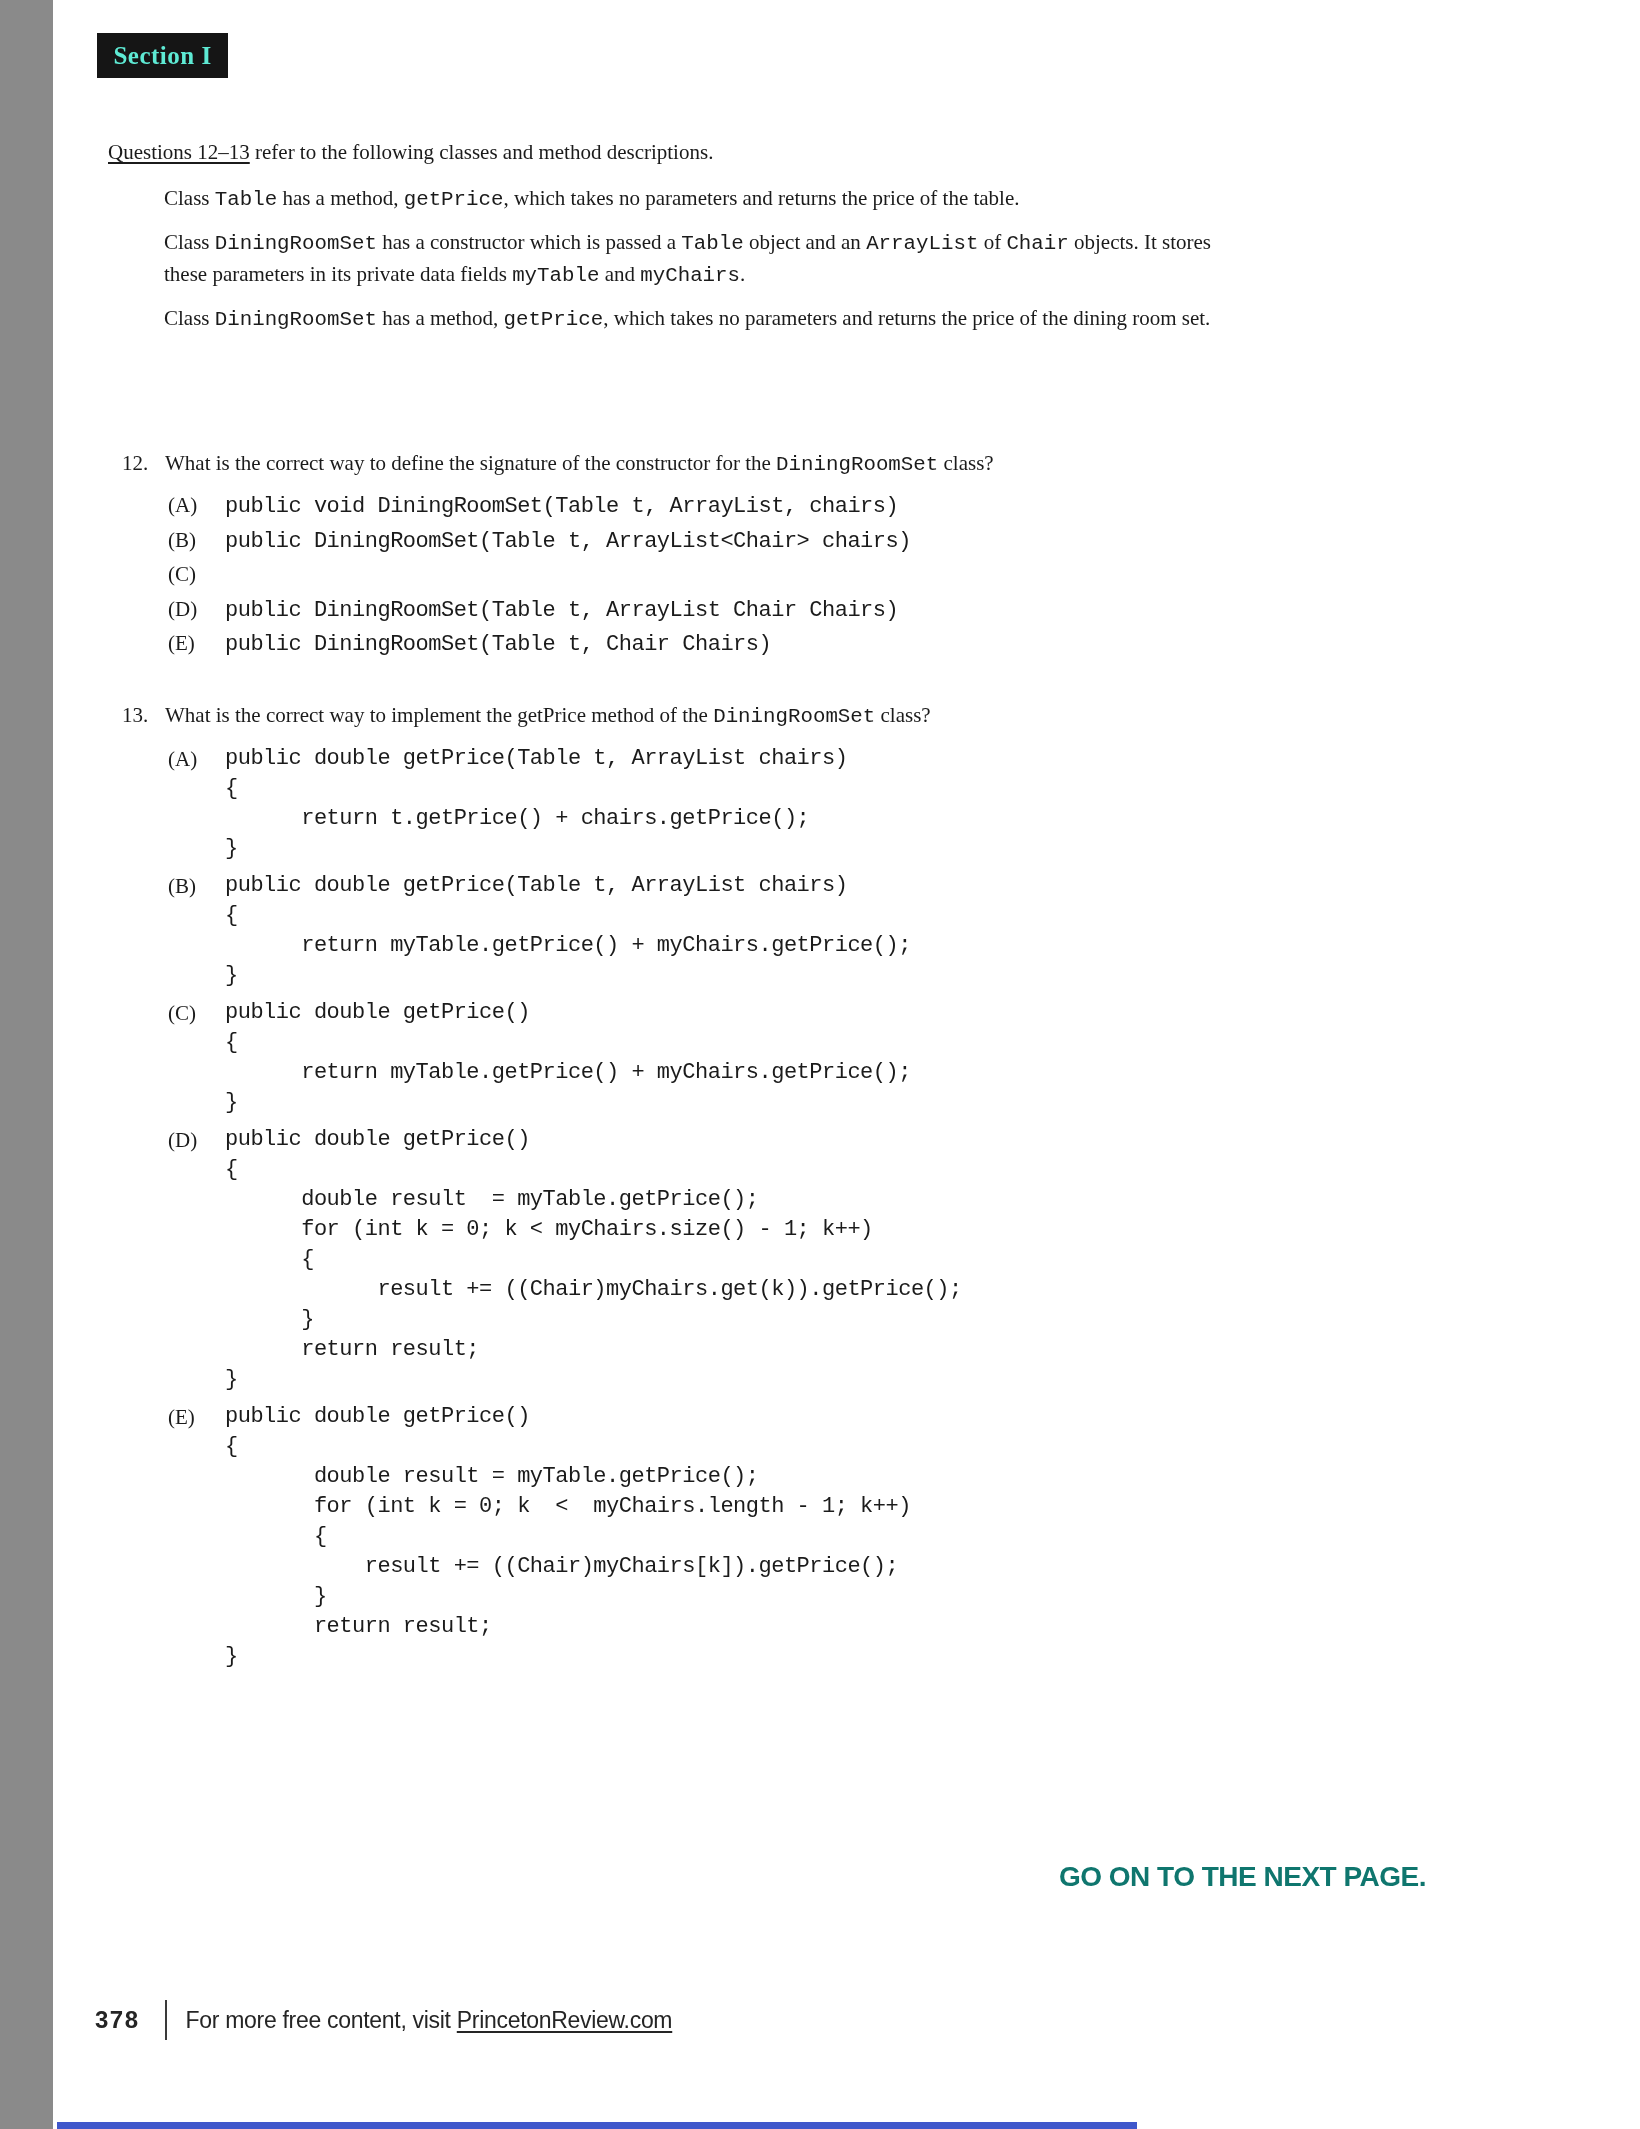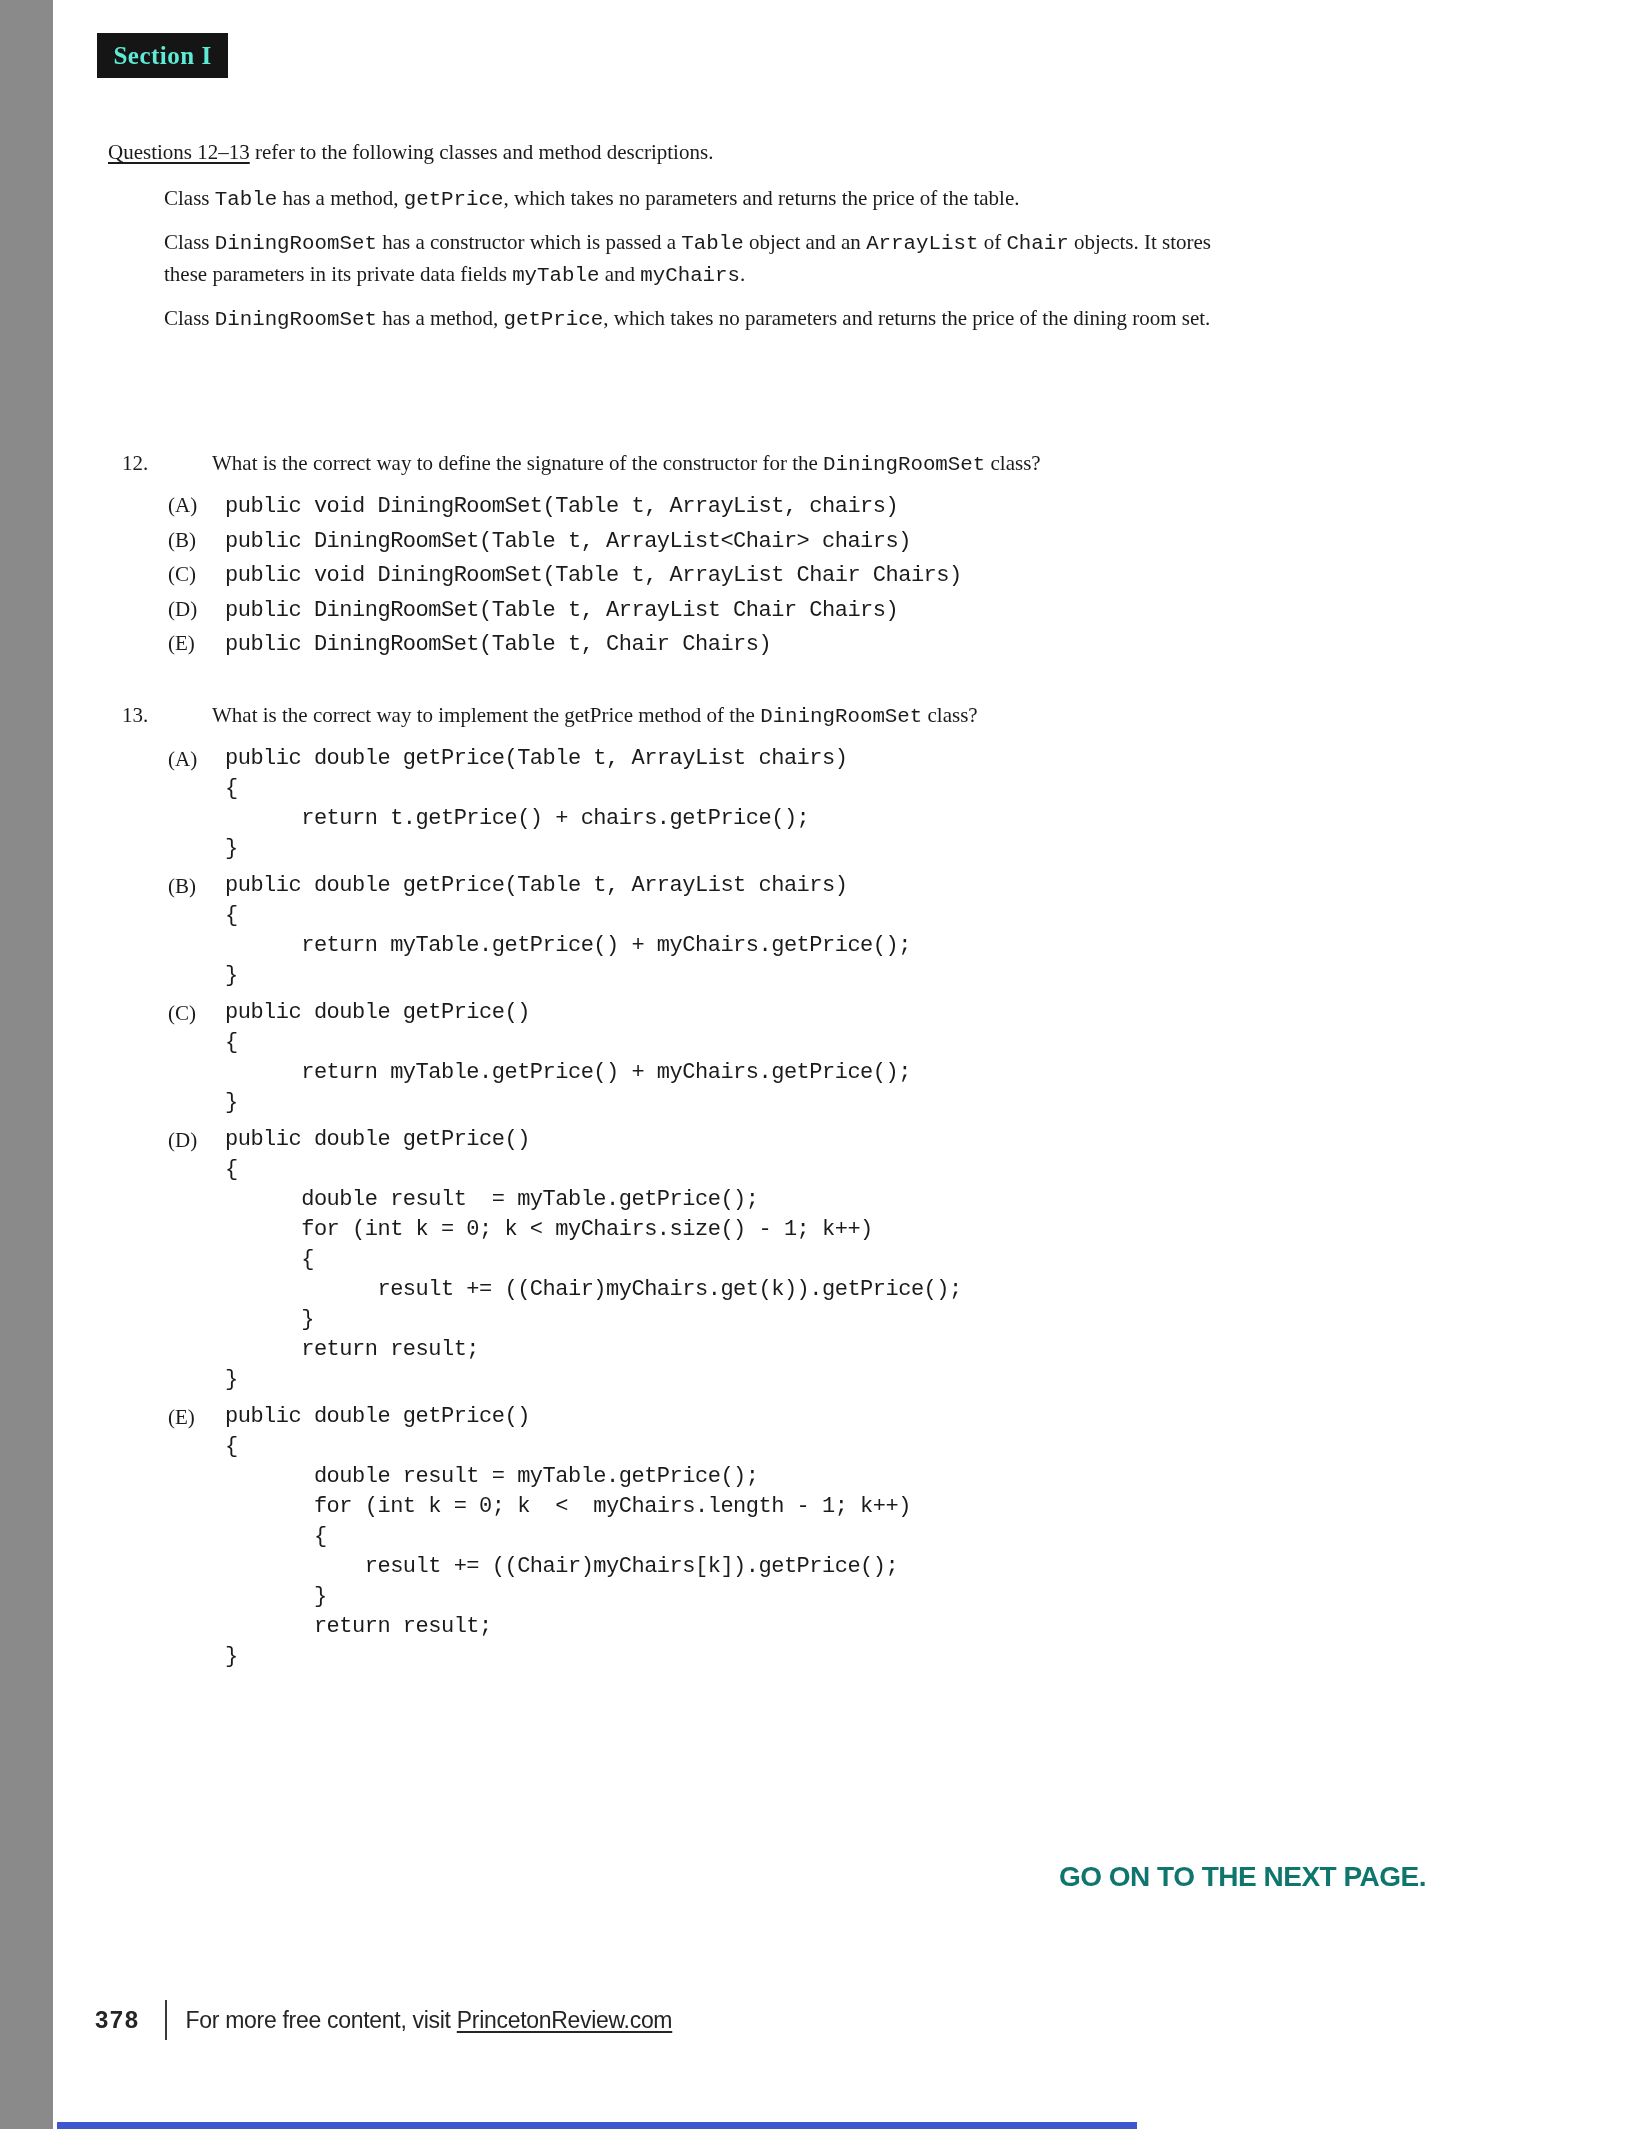"12." .qrow { gap: 47px -> none }
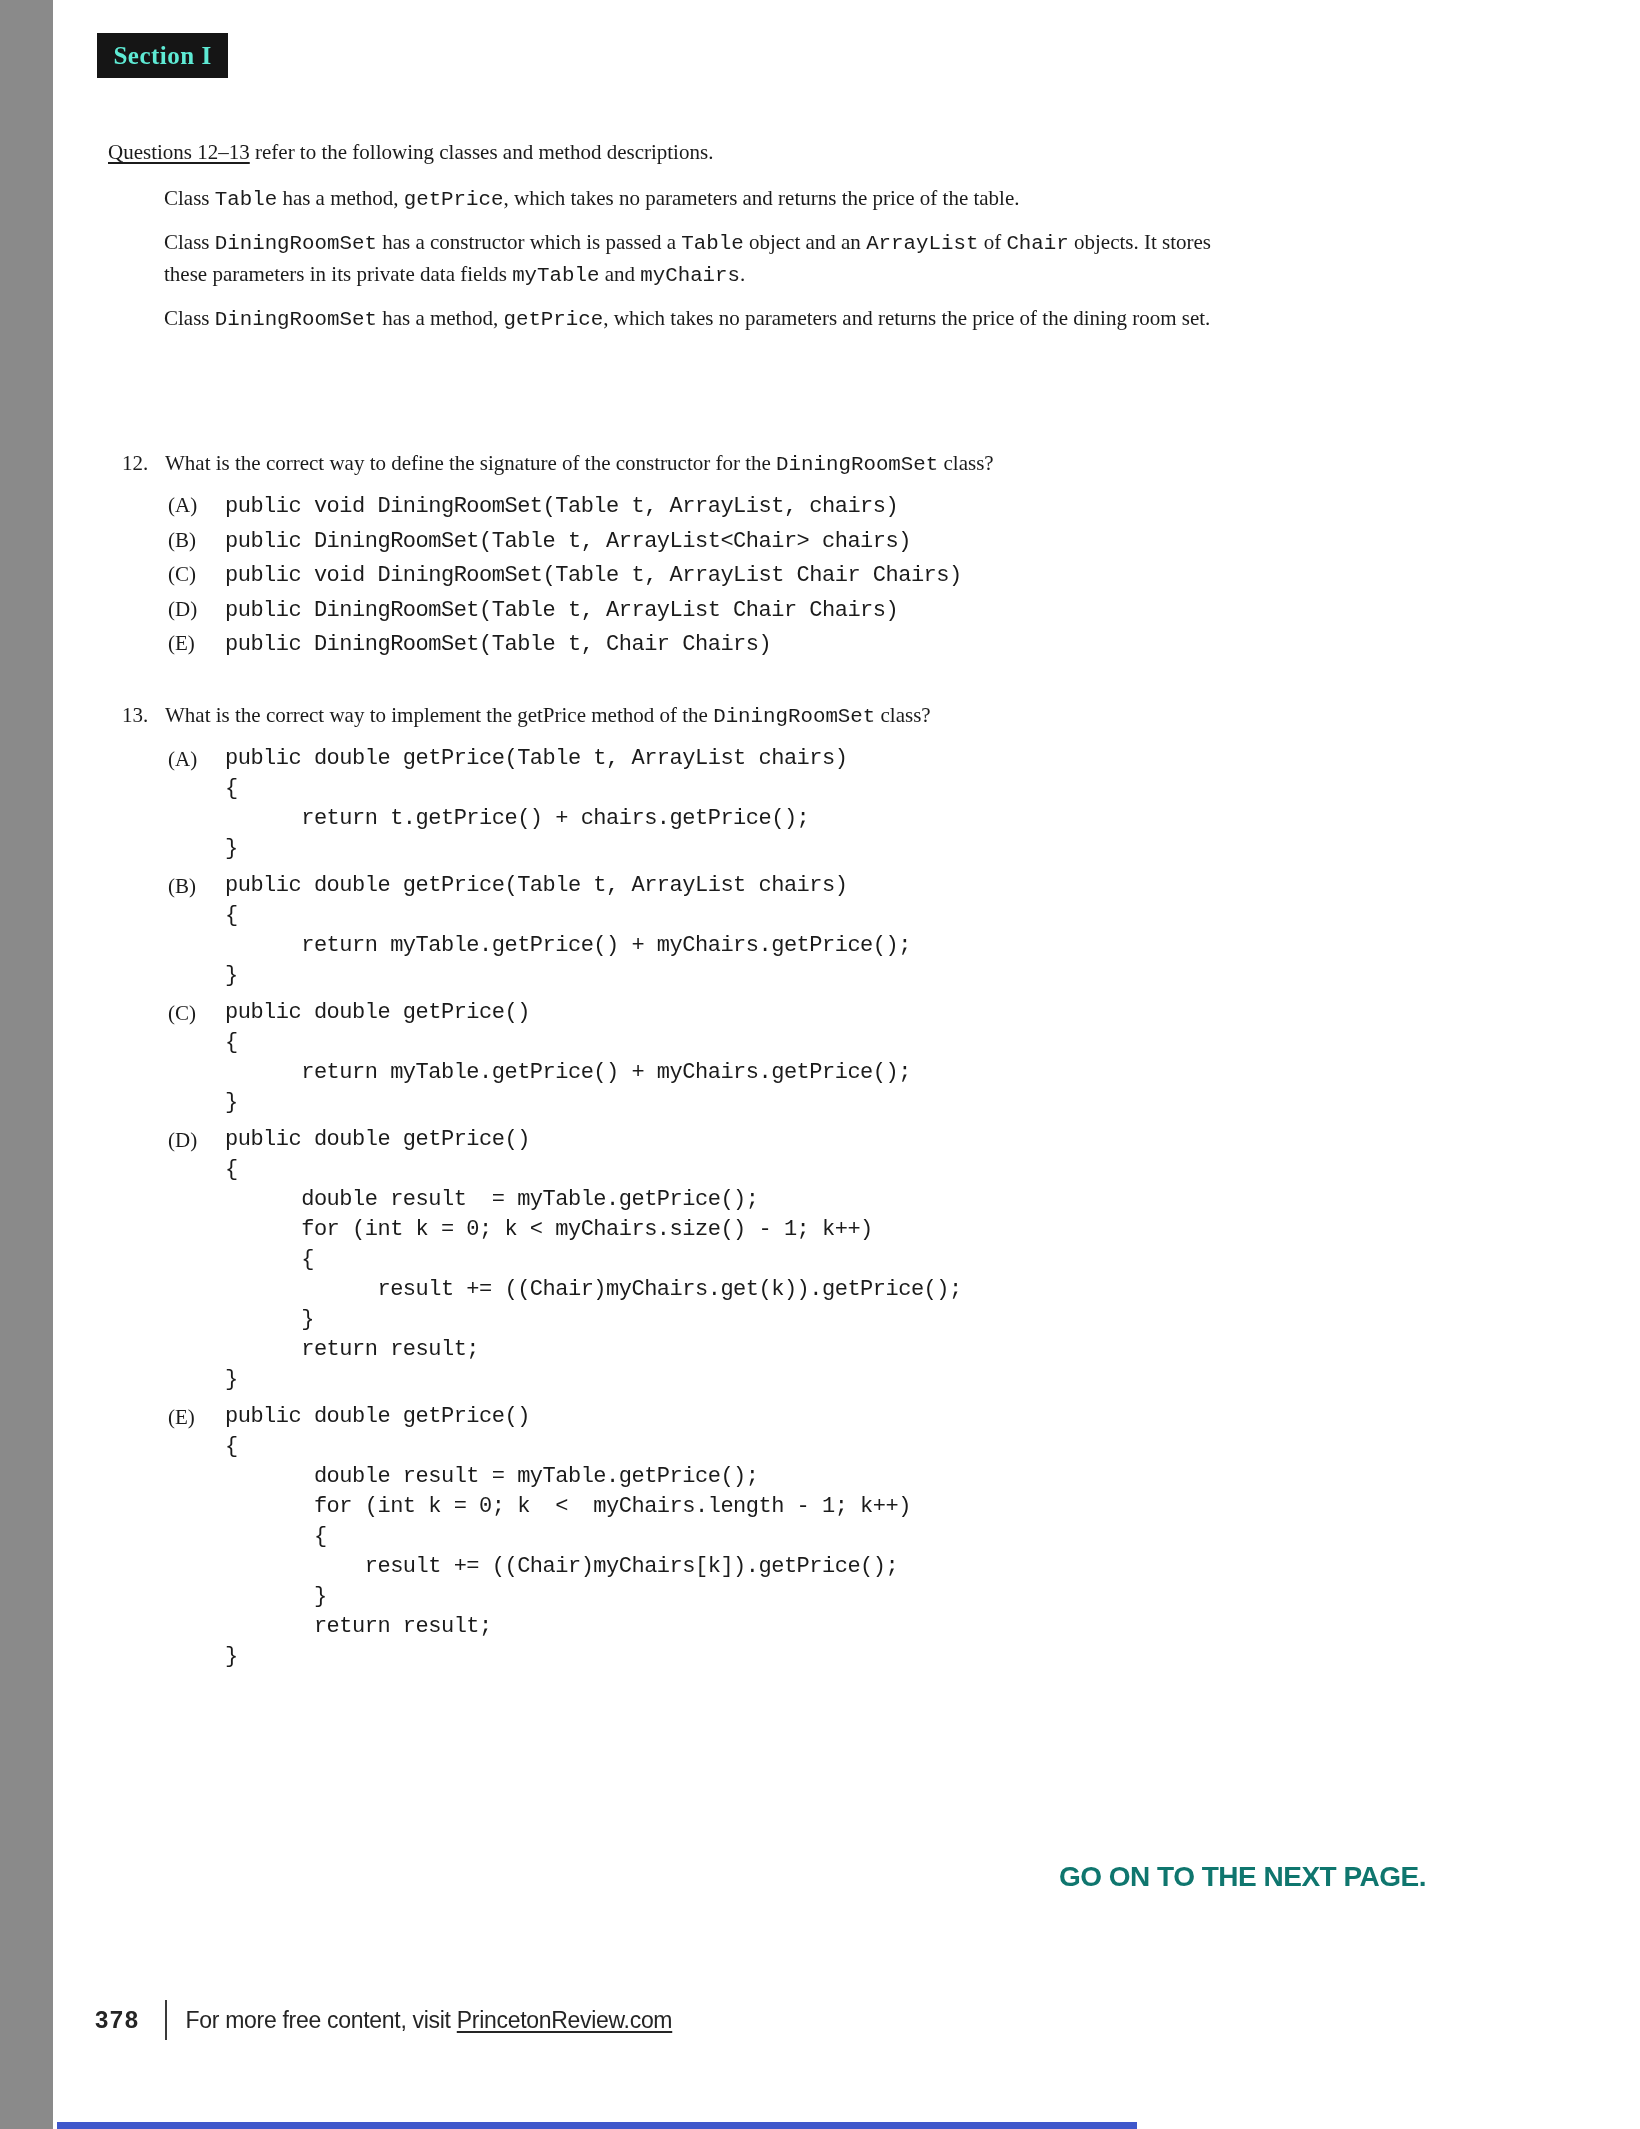"public void DiningRoomSet(Table t, ArrayList" span.ocode { html: <span>public void DiningRoomSet(Table t, ArrayList Chair Chairs)</span> -> none }
